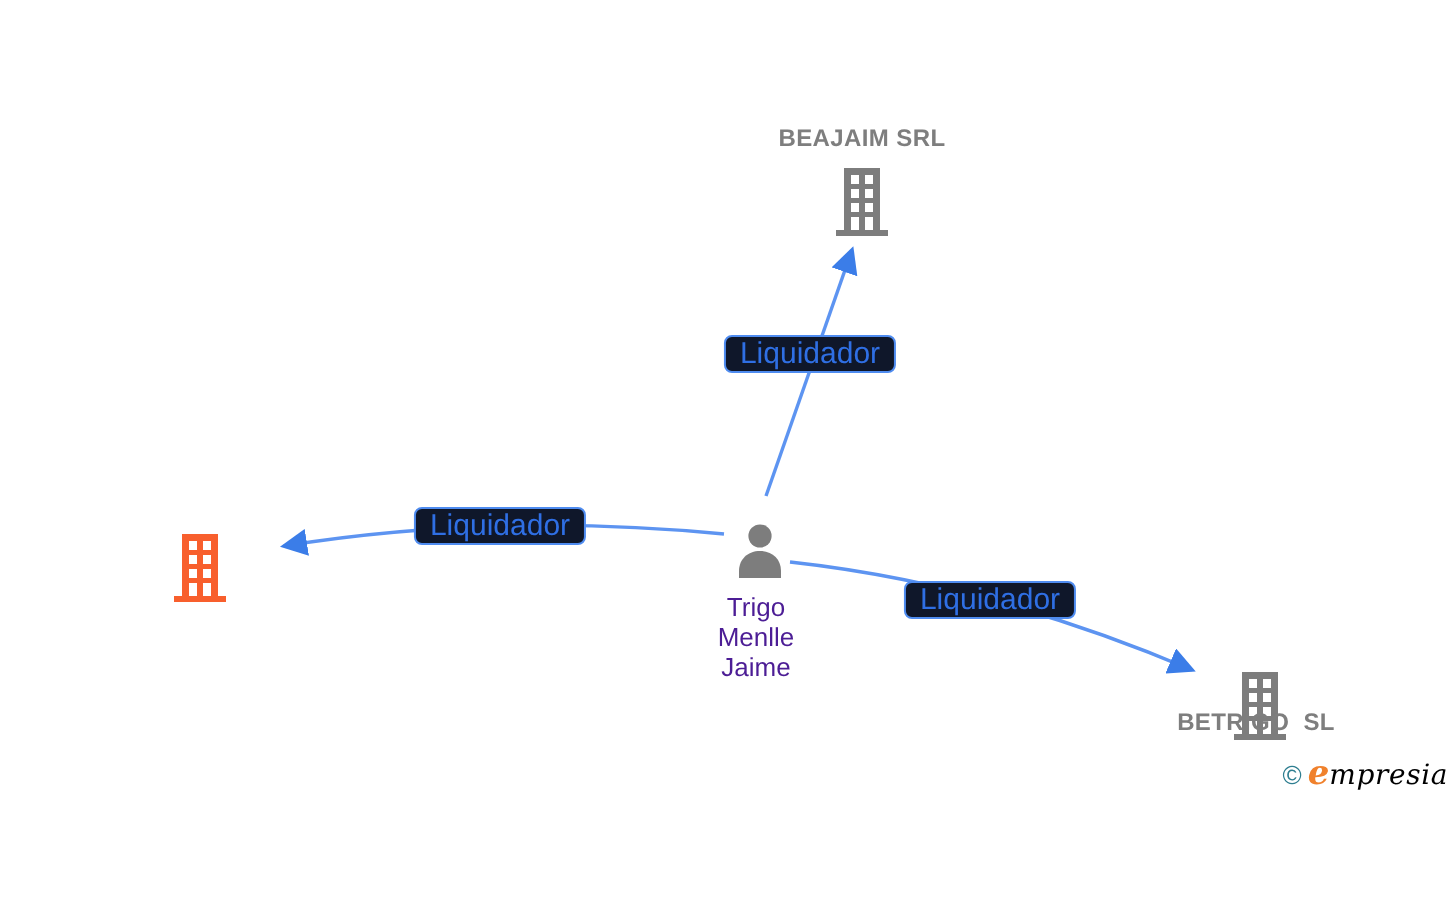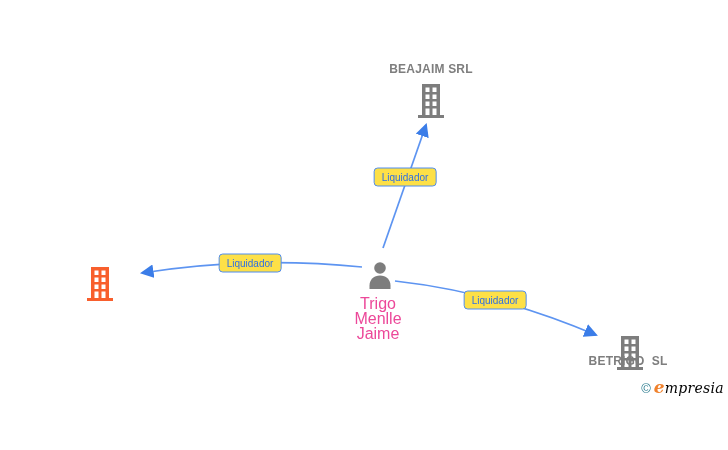"Liquidador" .edge-label { background: #fde047 -> #0f172a; font-size: 10px -> 15px }
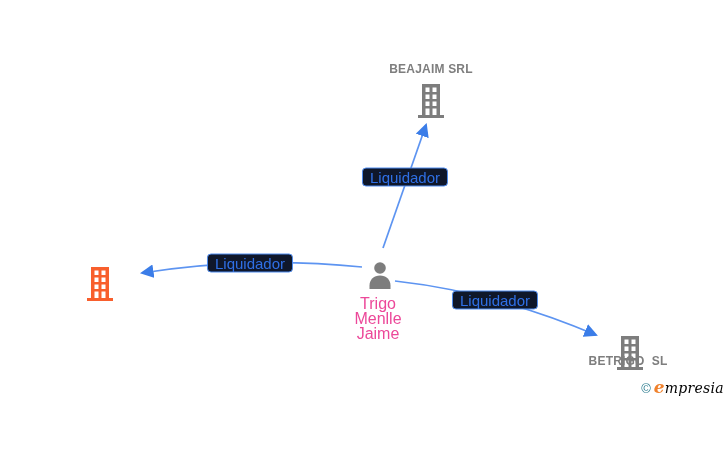"Trigo" .person-label { color: #ec4899 -> #4c1d95; font-size: 16px -> 13px }
